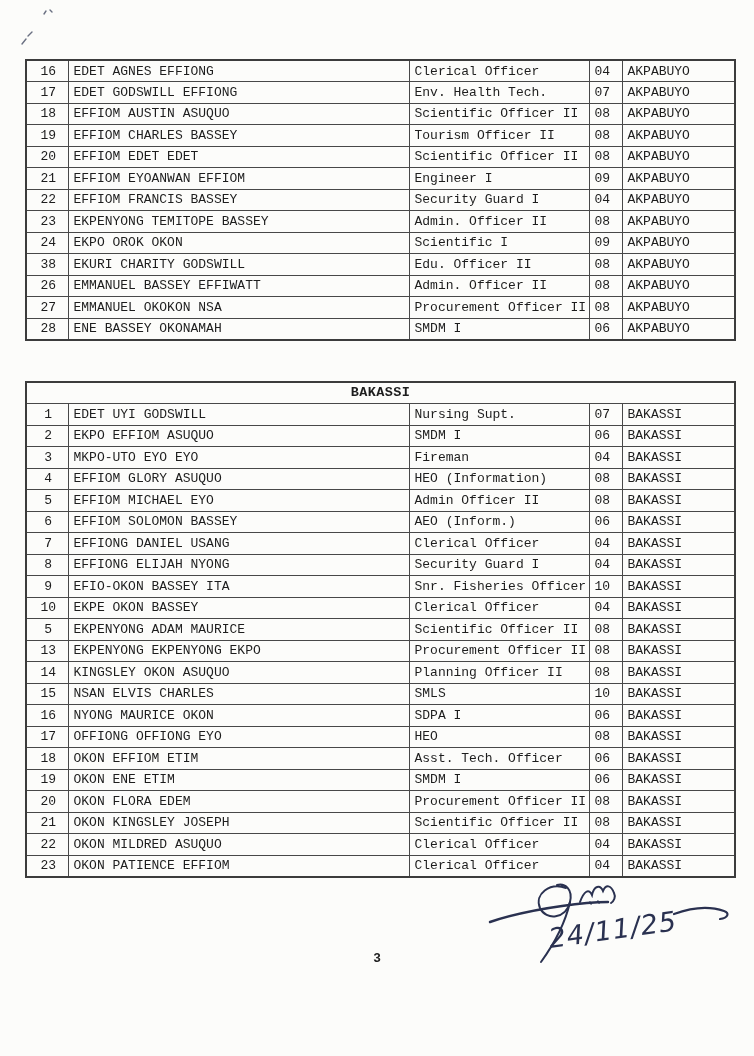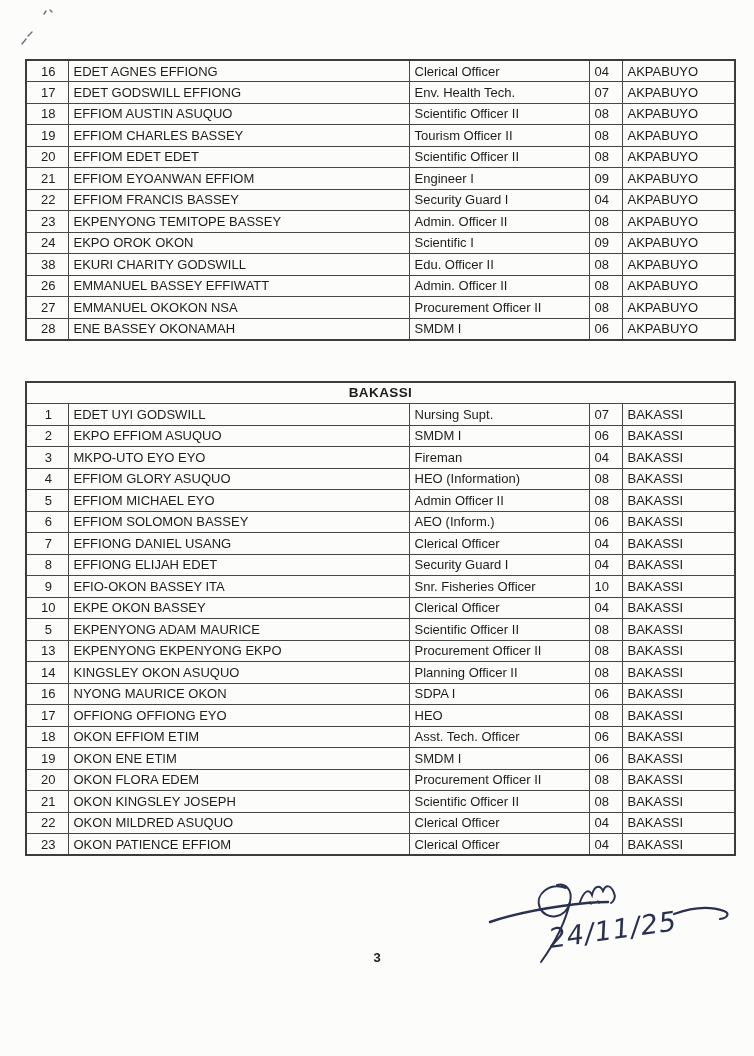"16" table.staff { font-family: none -> Liberation Mono, monospace }
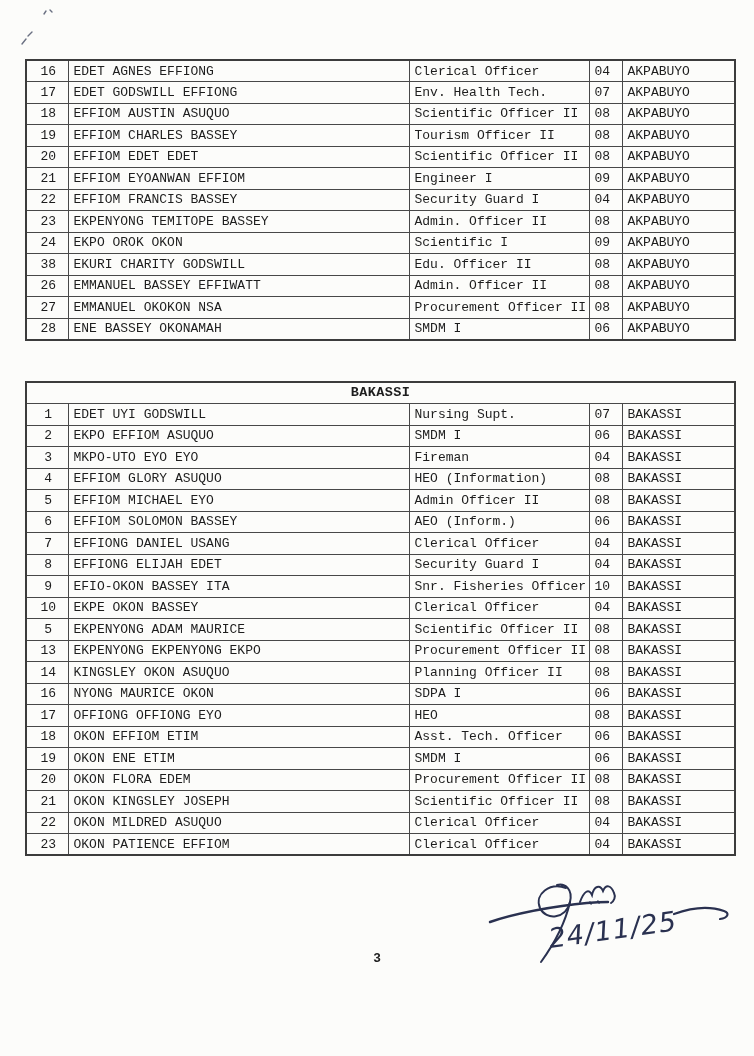"EFFIONG ELIJAH EDET" td.col-name { text: EDET -> NYONG }
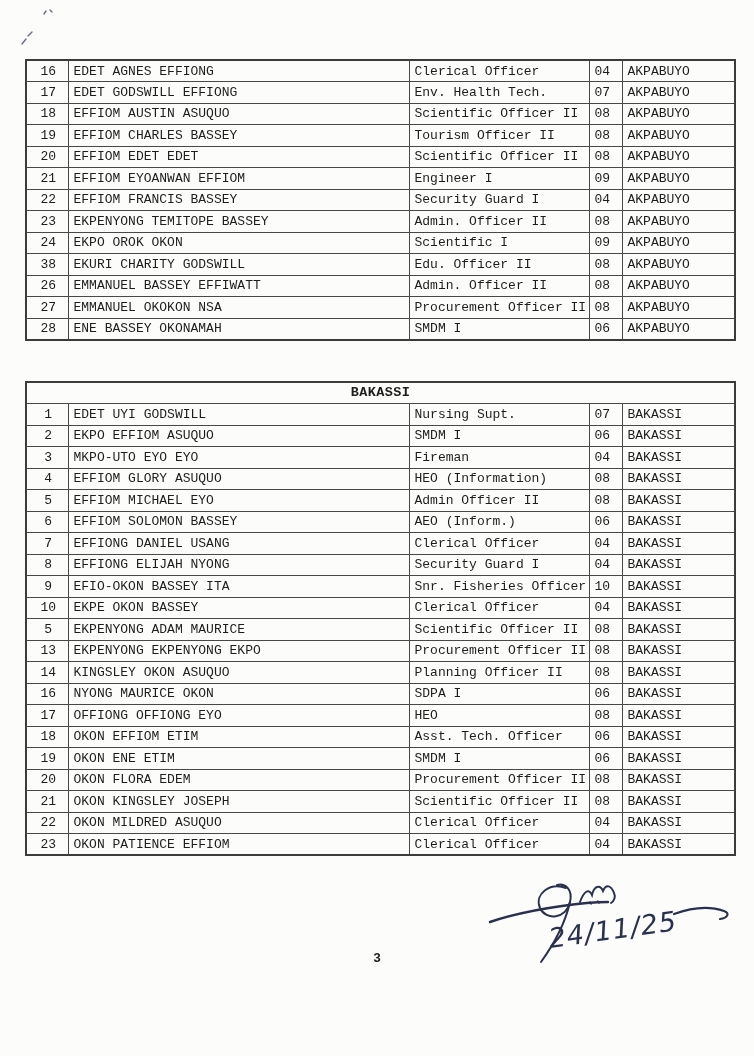"15" tr { html: none -> <tr> <td>15</td> <td>NSAN ELVIS CHARLES</td> <td>SMLS</td> <td>10</td> <td>BAKASSI</td> </tr> }
